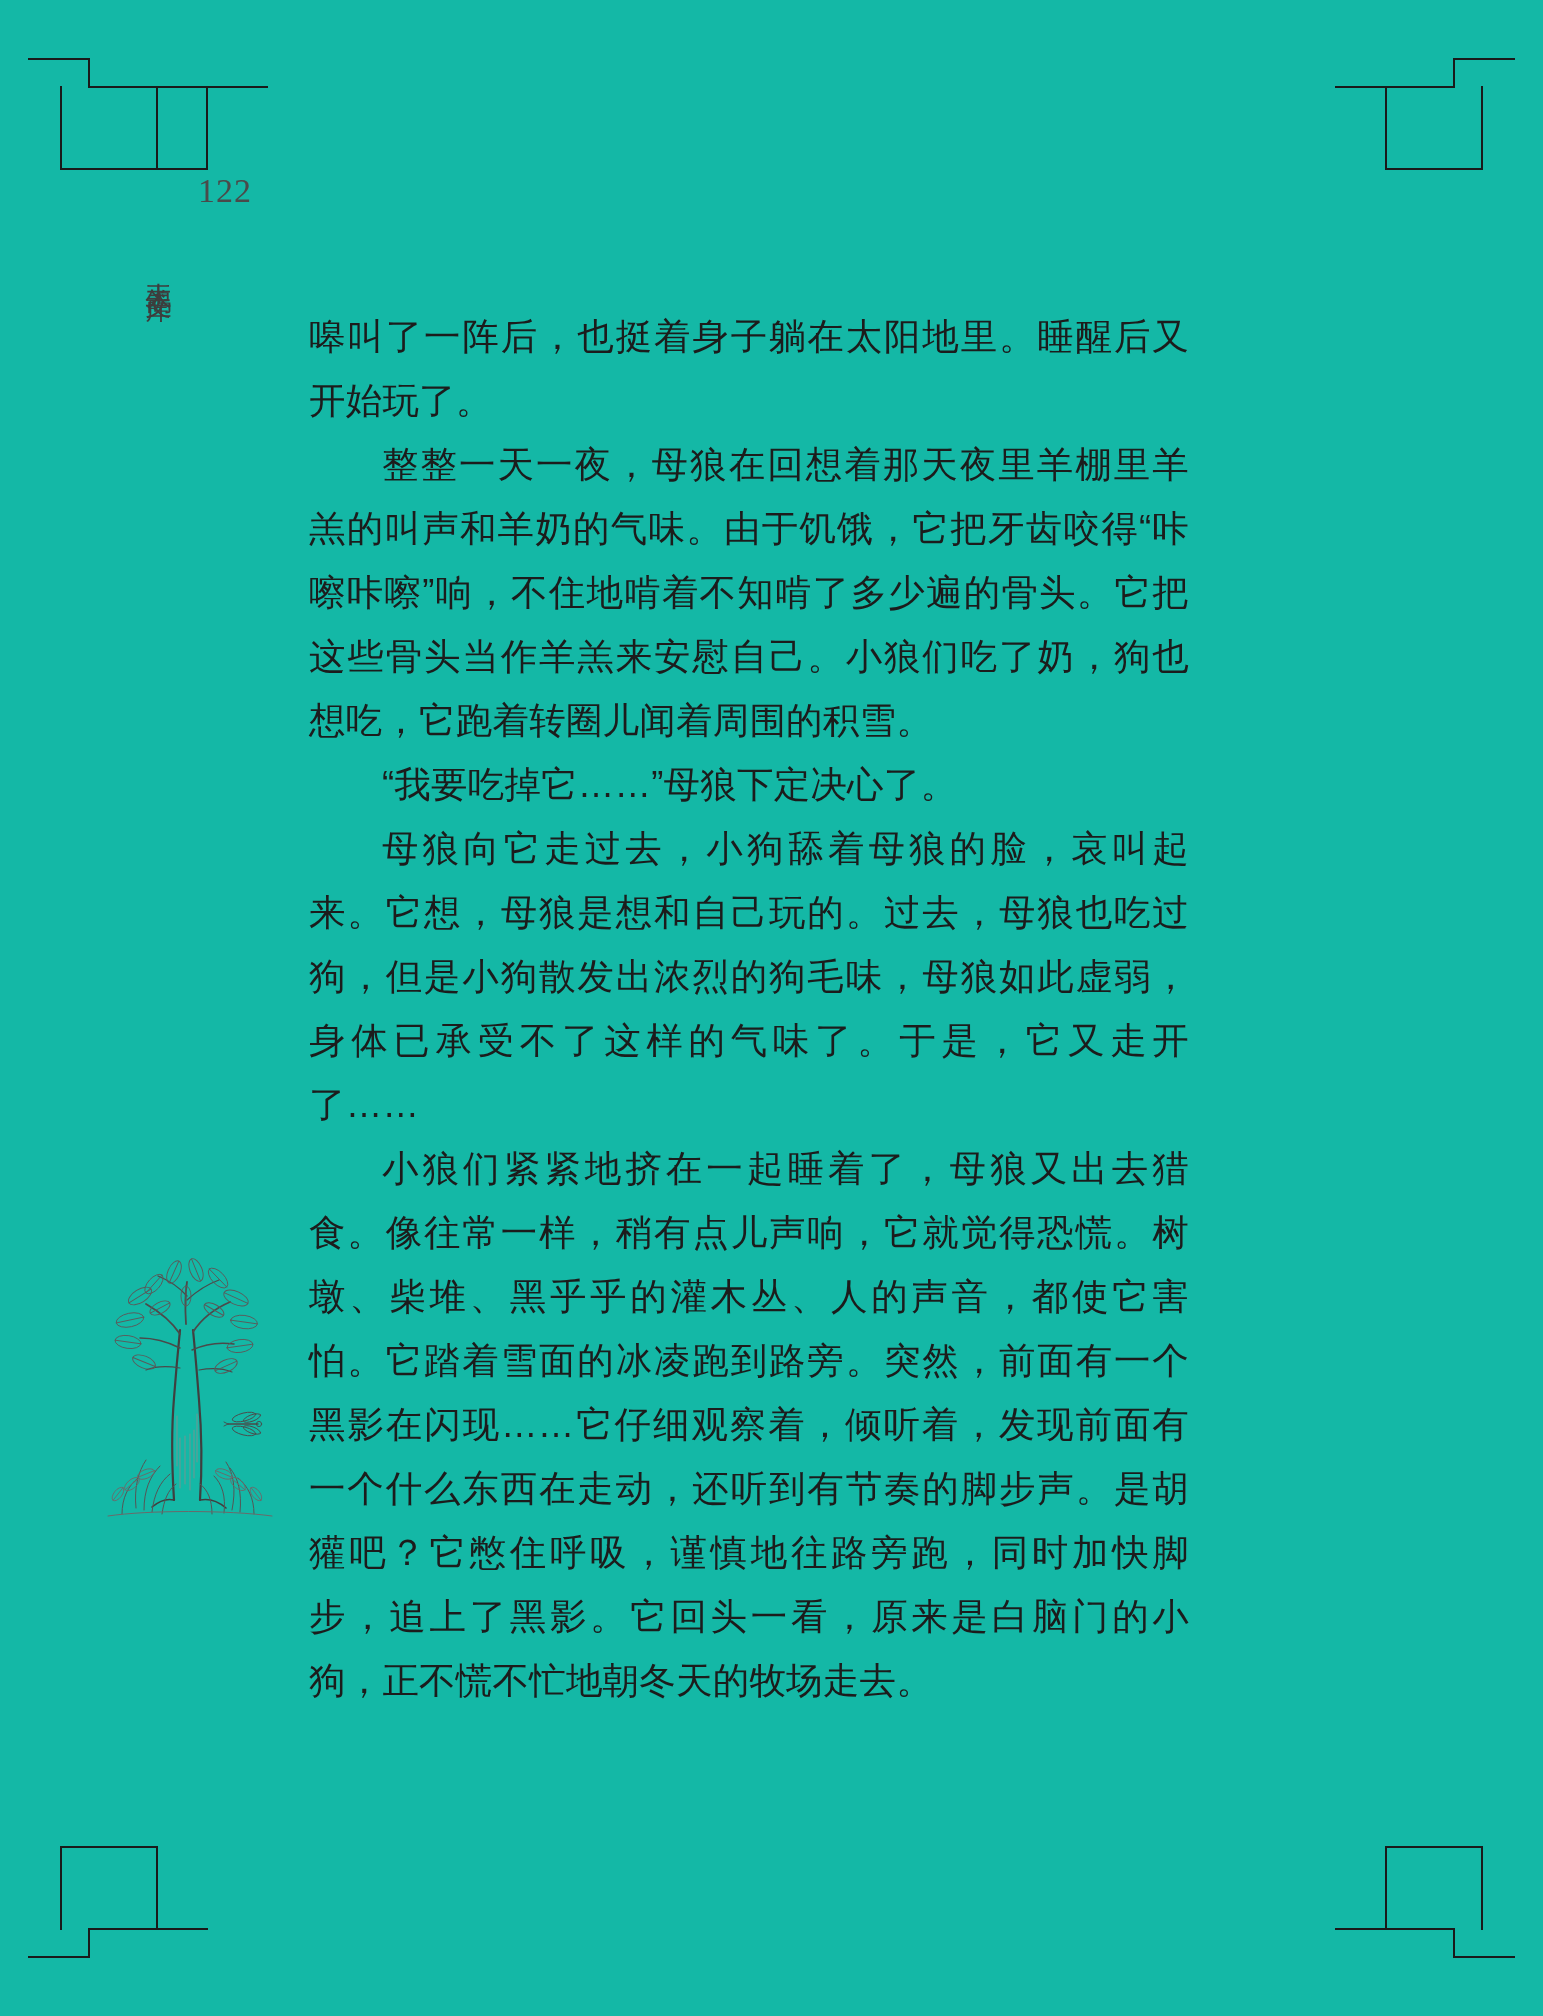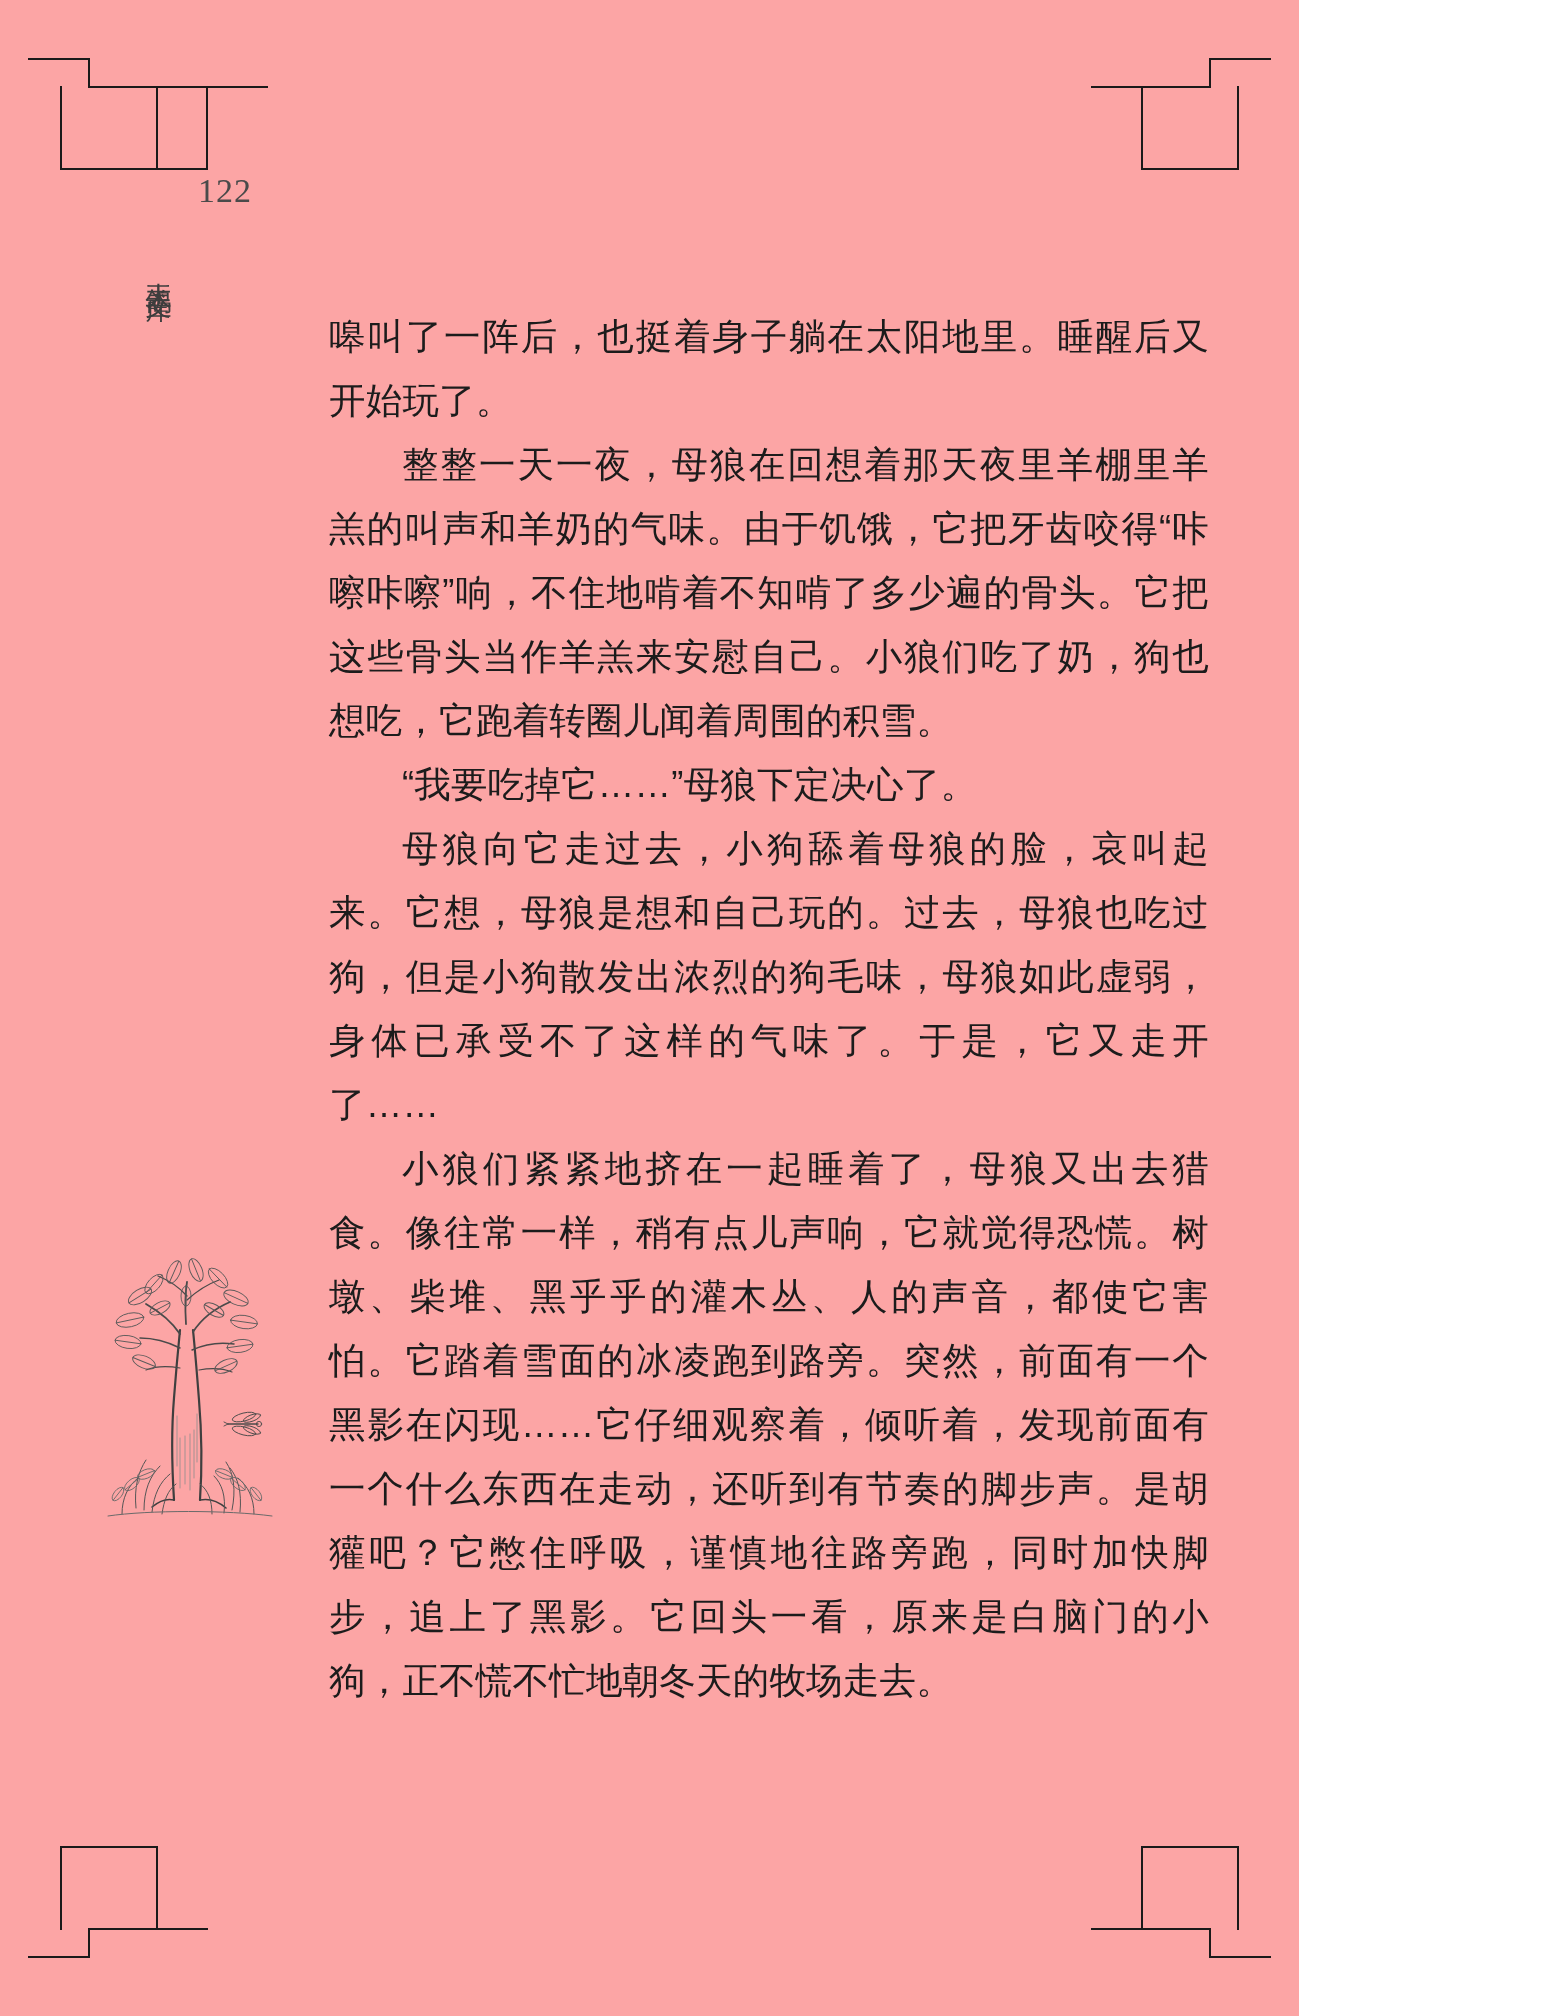"122" #page { background: #fca5a5 -> #14b8a6; width: 1299px -> 1543px }
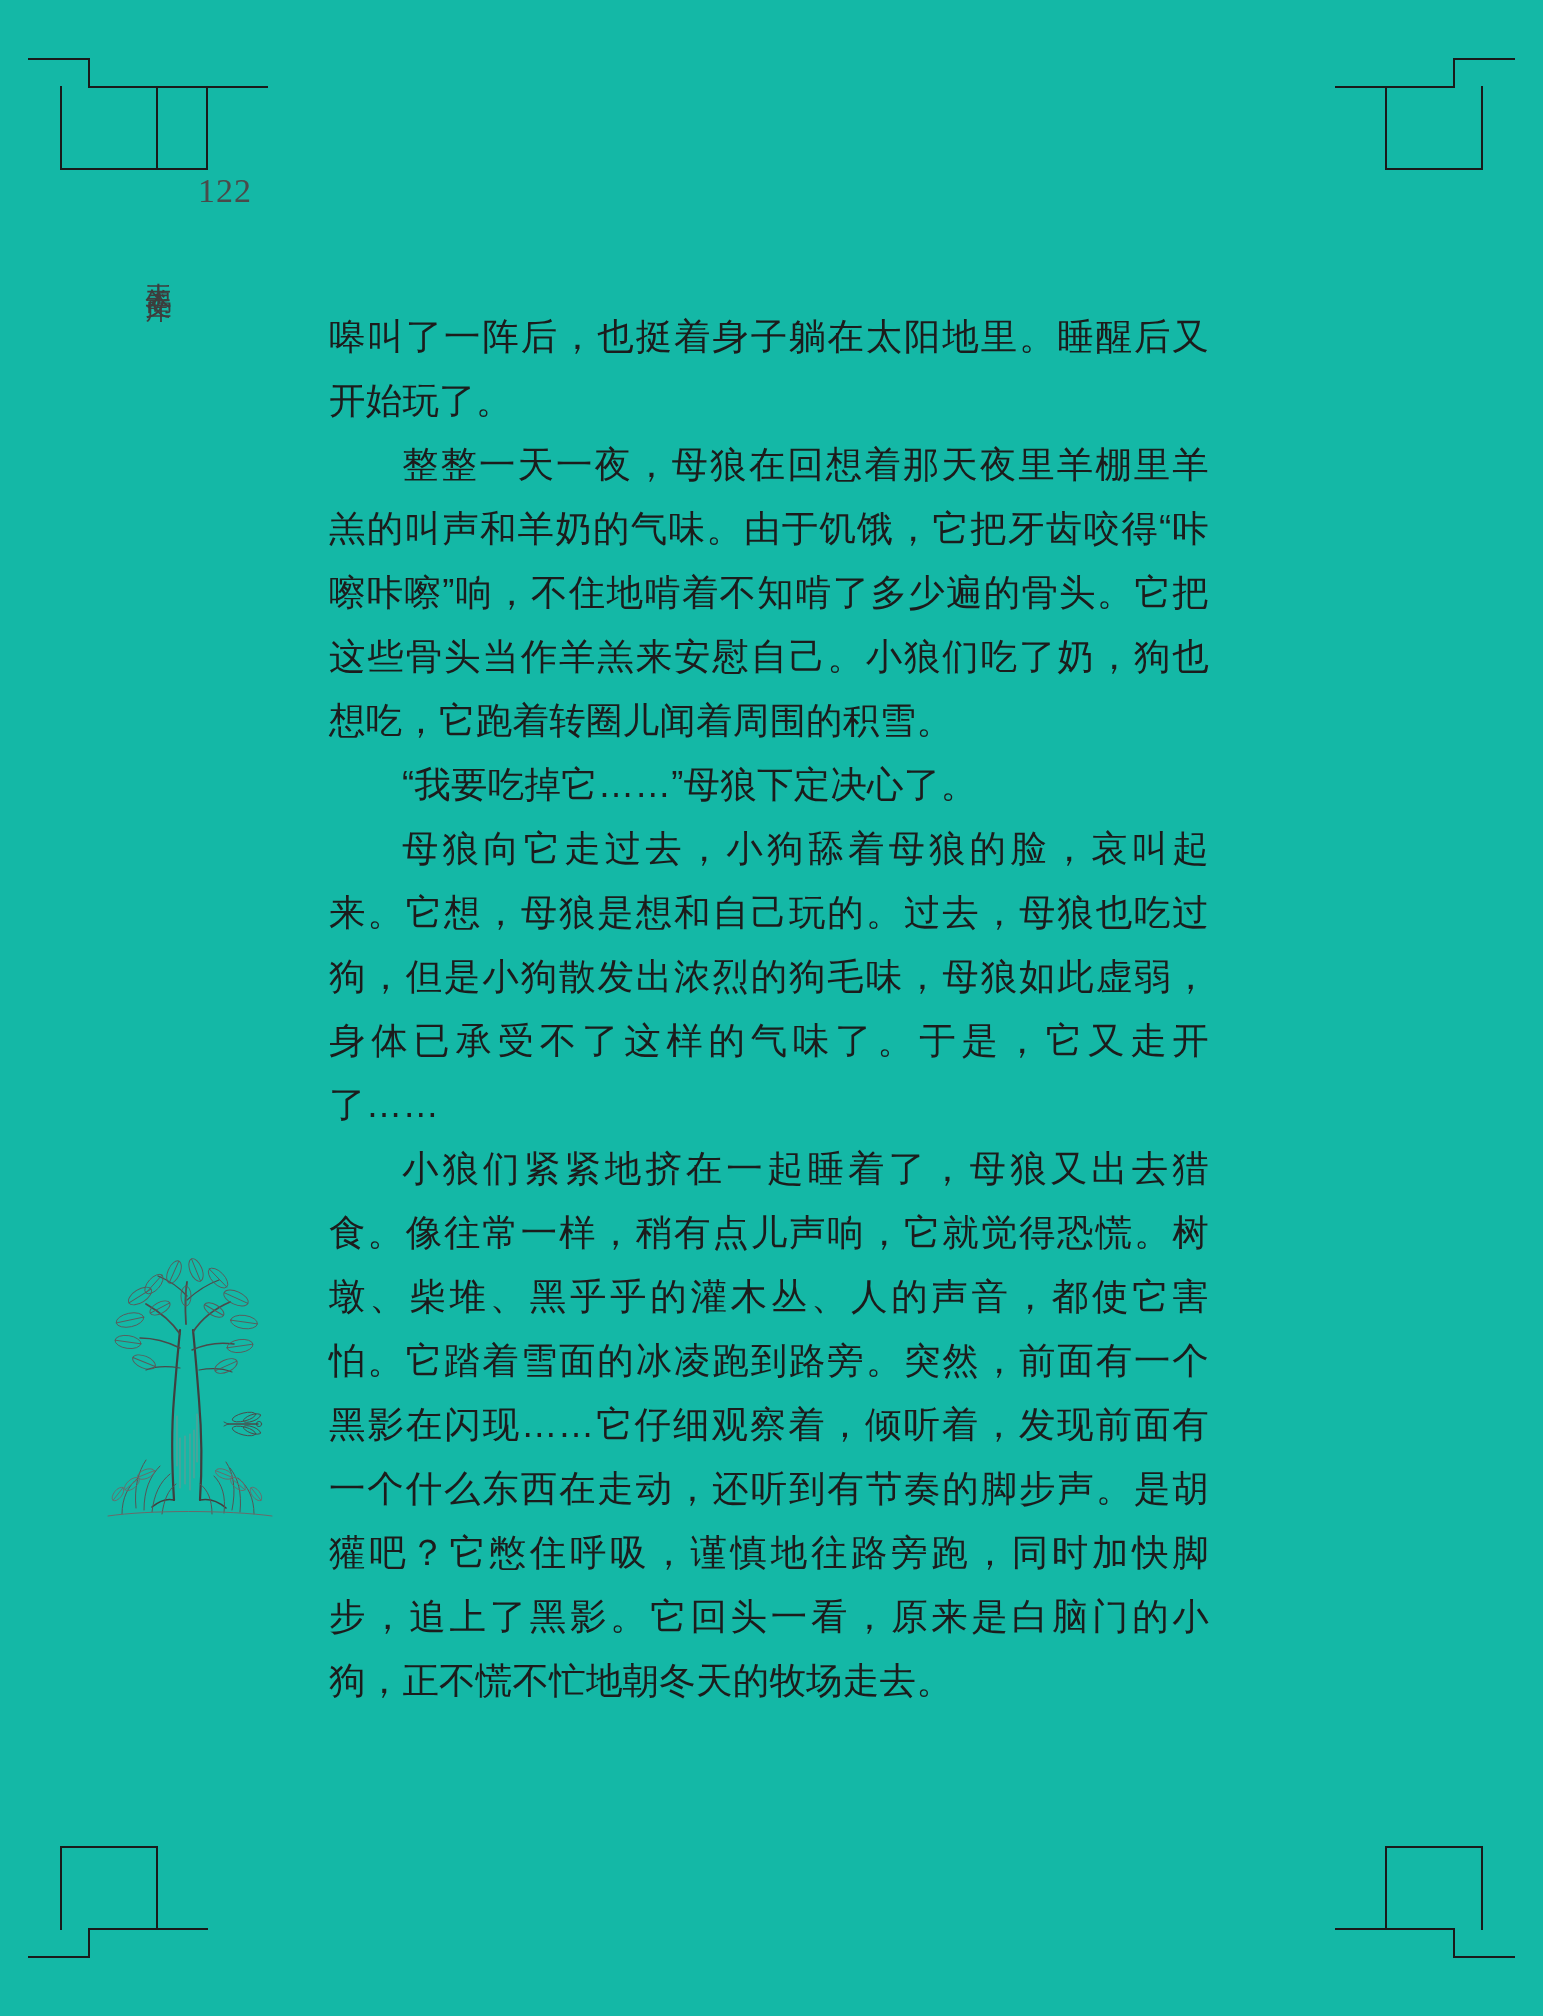"嗥叫了一阵后，也挺着身子躺在太阳地里。睡醒后又开始玩了。" .body-col { left: 329px -> 309px }
